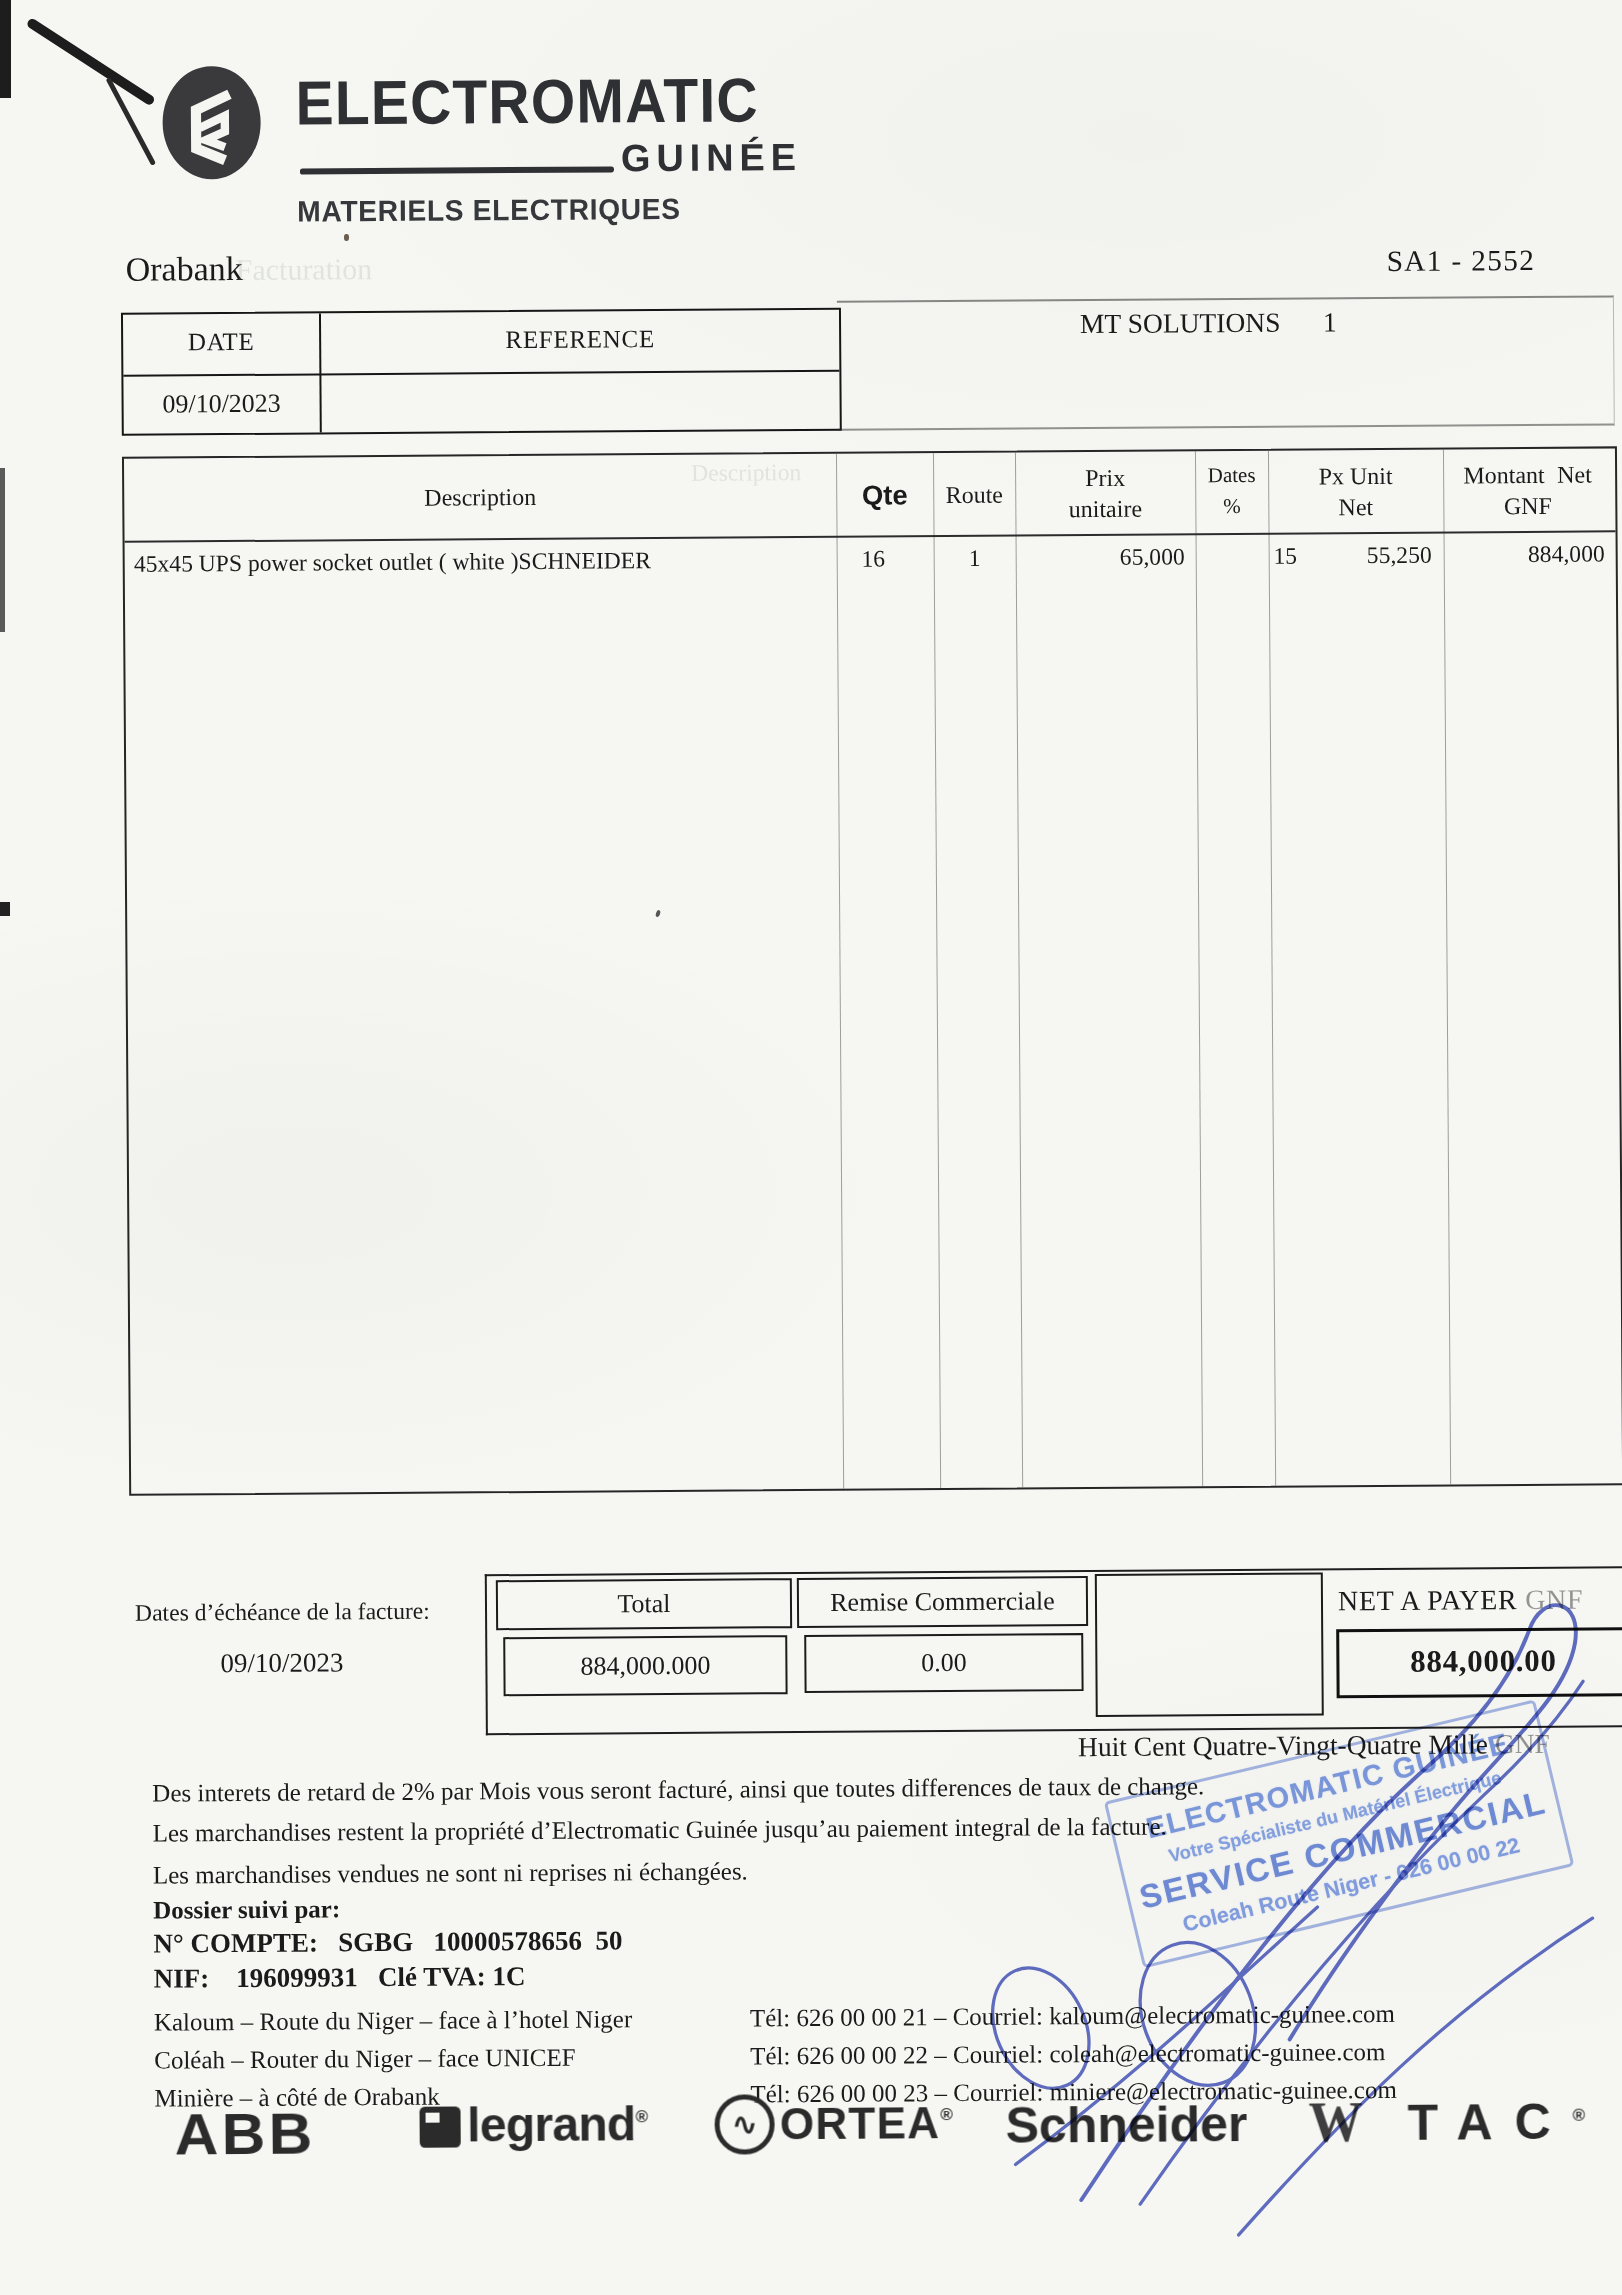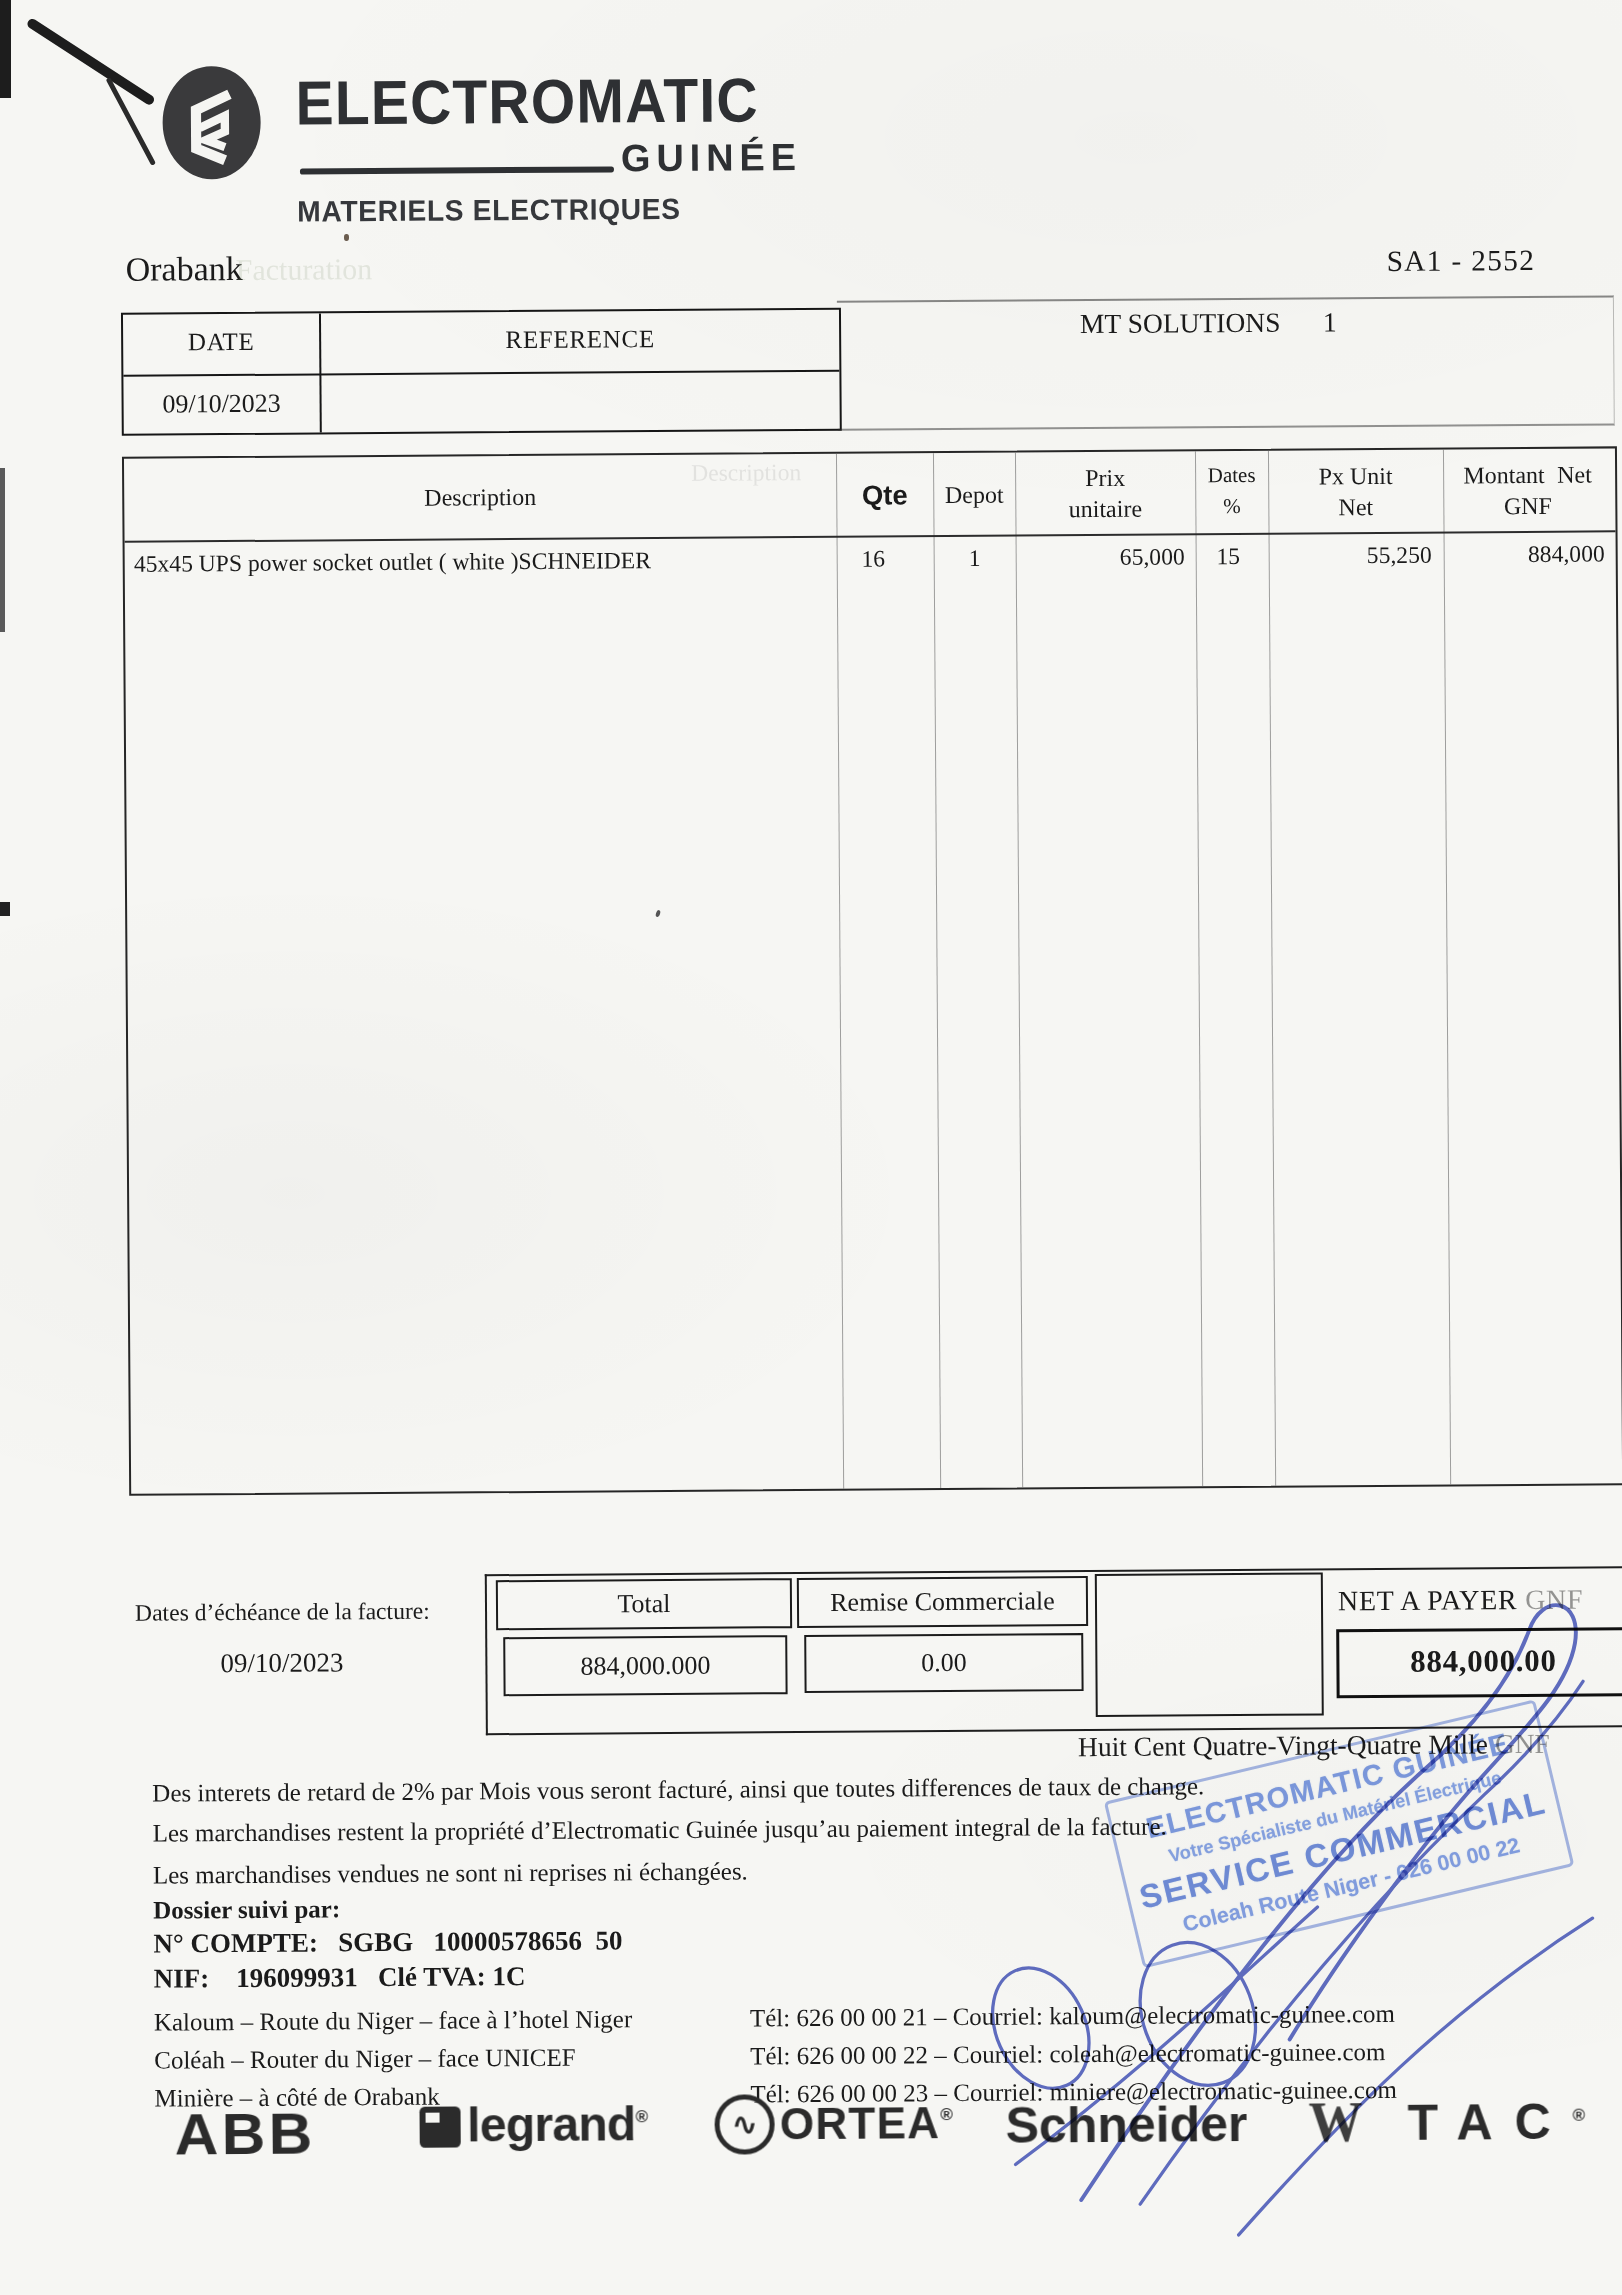"Depot" div.abs { text: Depot -> Route }
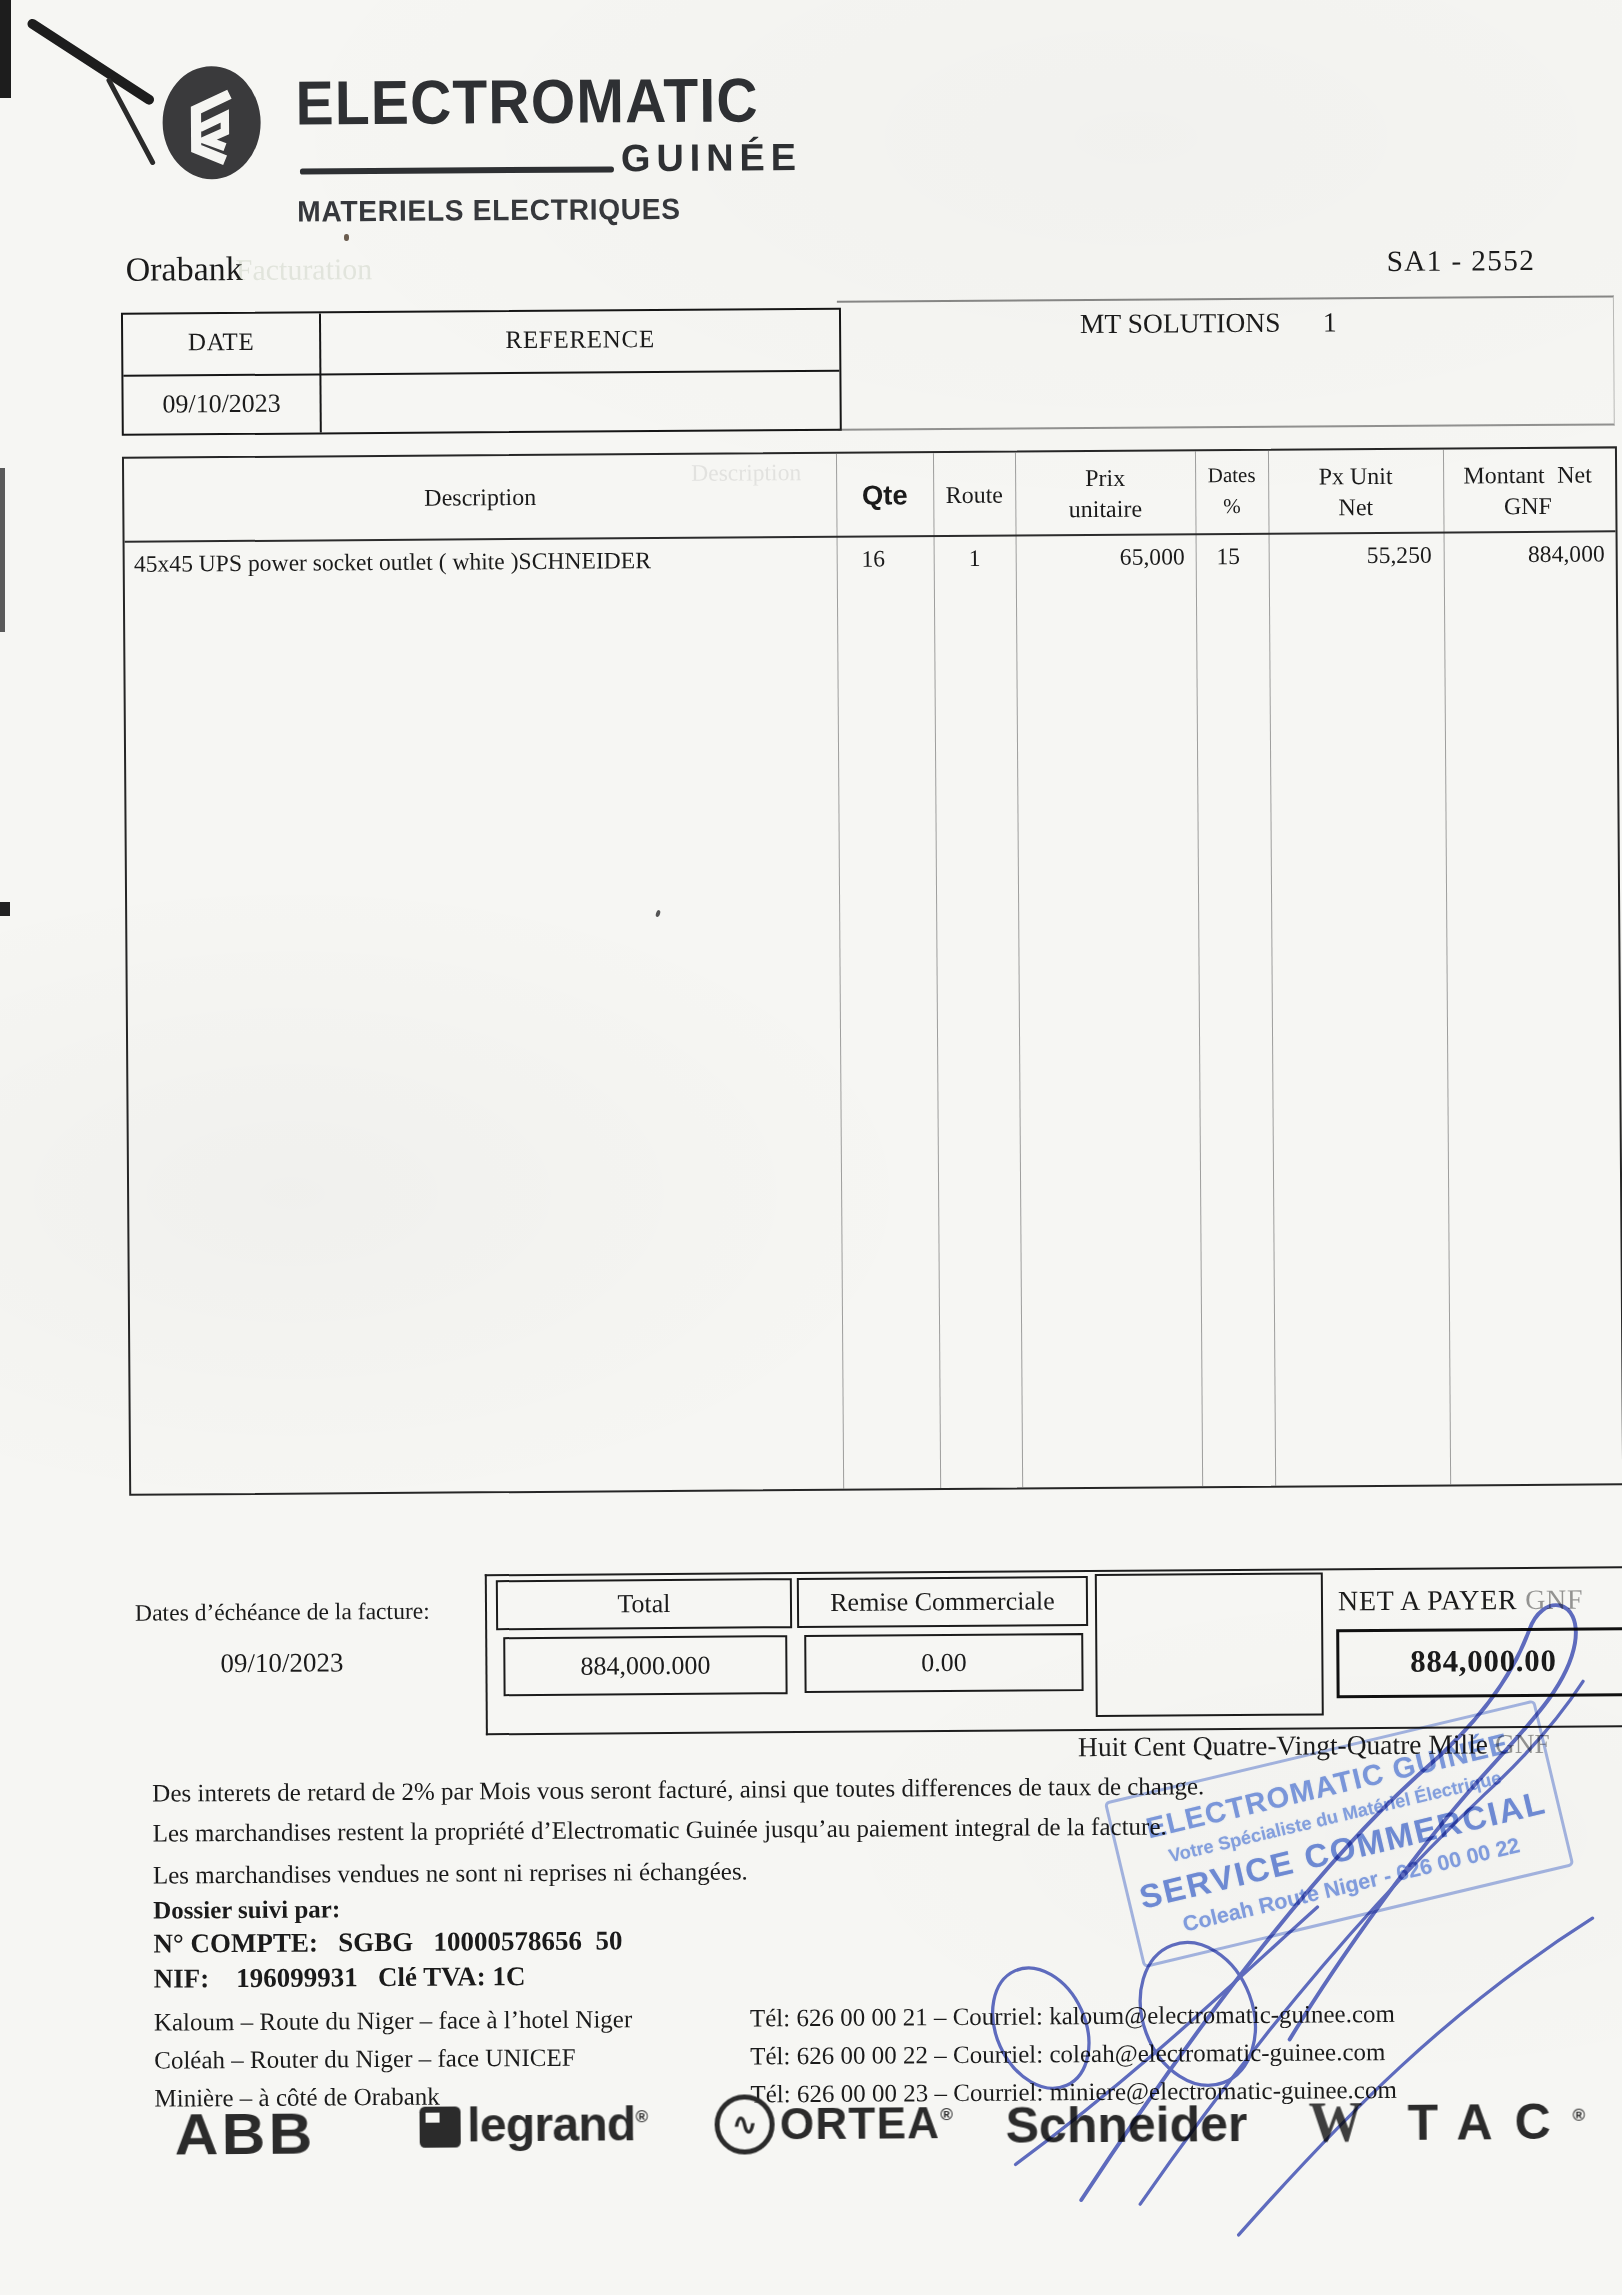"15" div.abs { left: 1071px -> 1128px }
